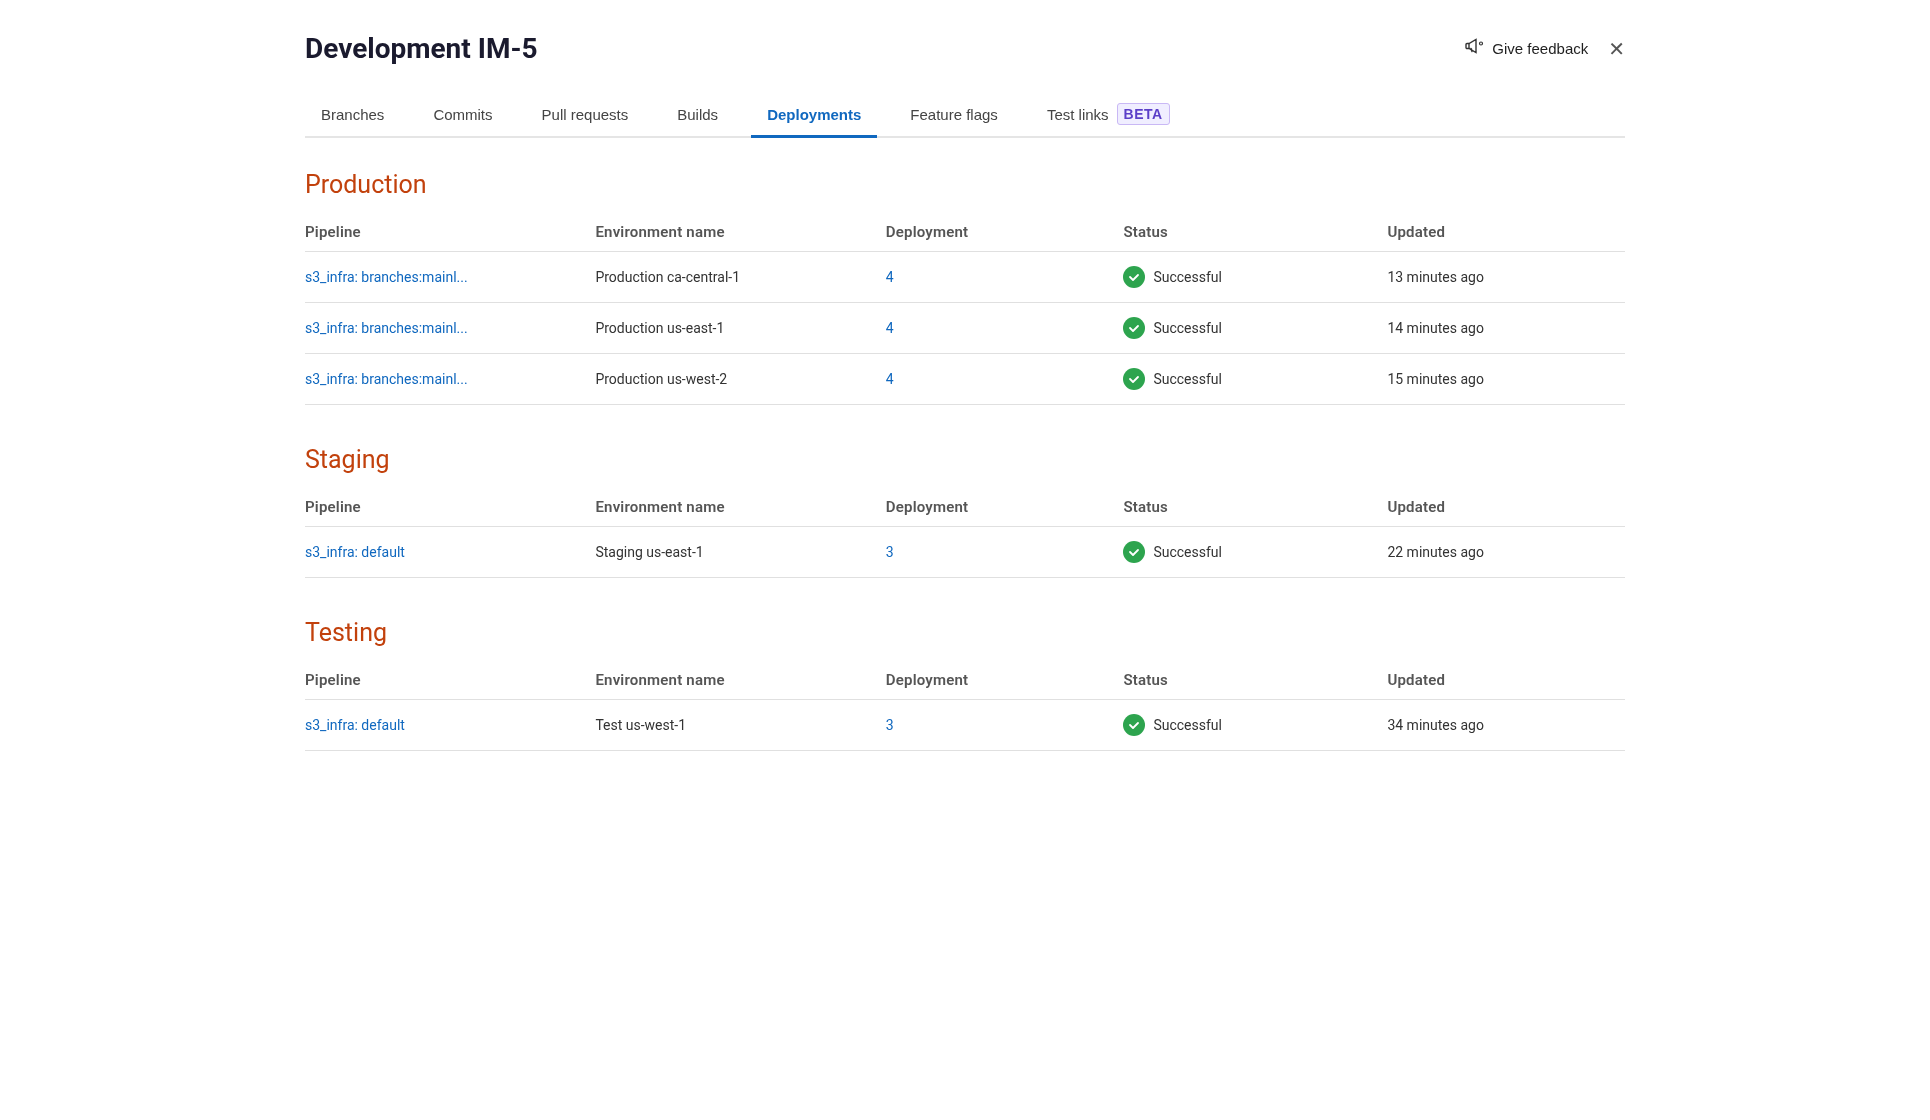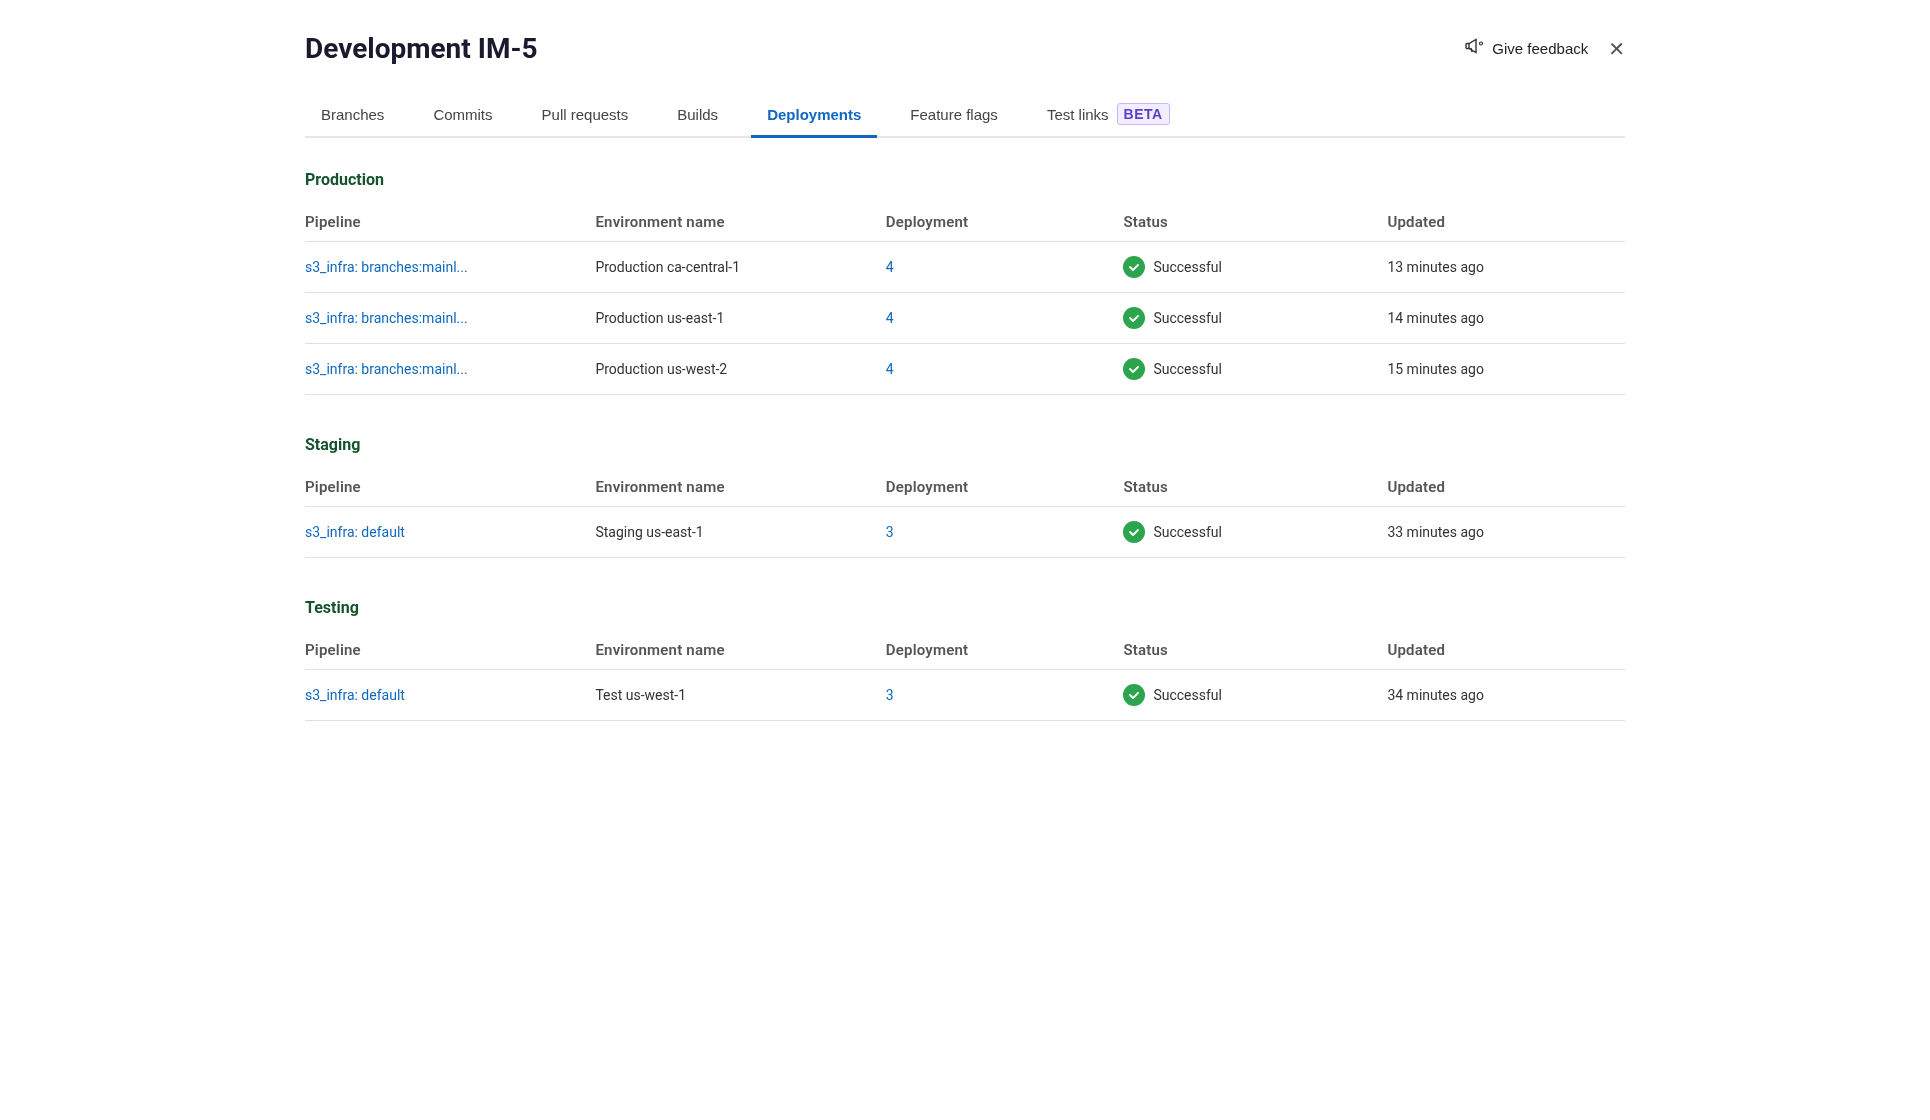"Production" .section-title { color: #14532d -> #c2410c; font-size: 16px -> 25px; font-weight: 700 -> 400 }
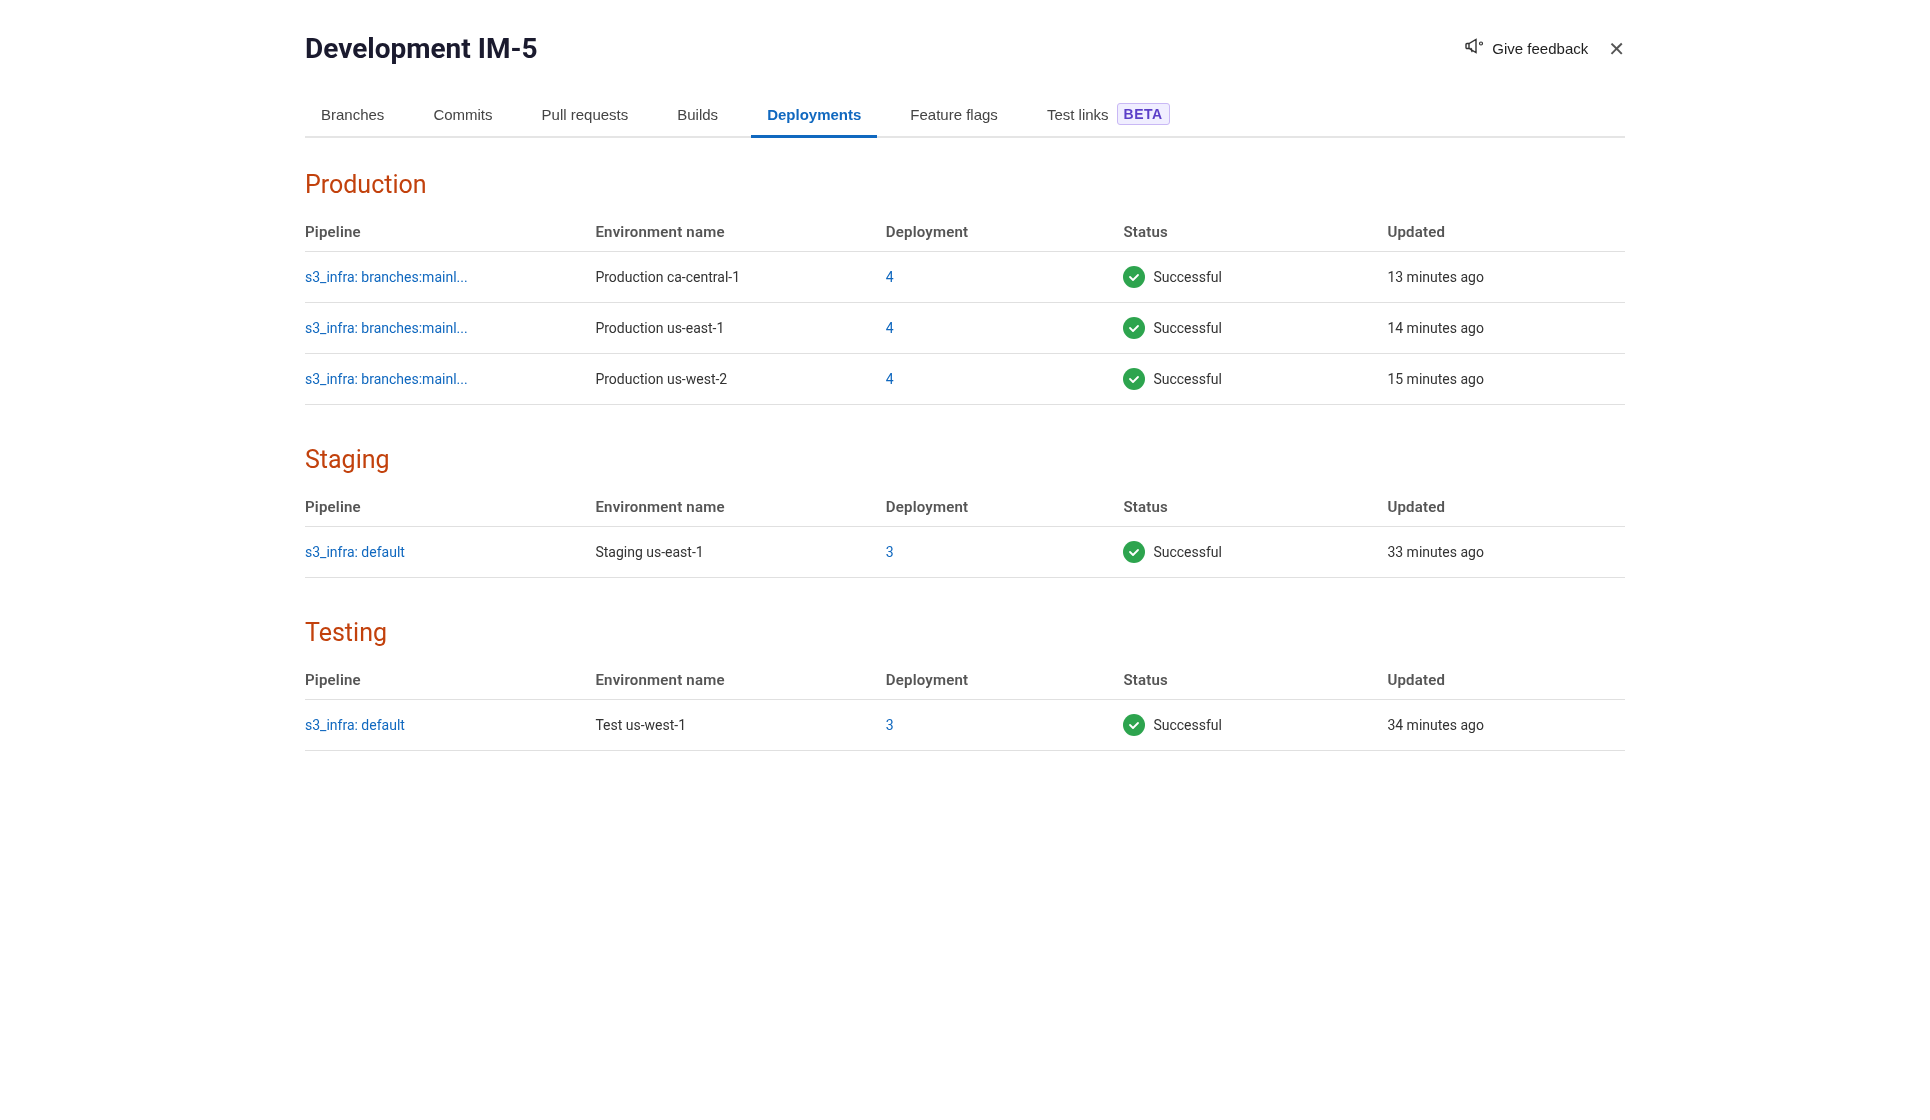"33 minutes ago" td { text: 33 -> 22 }
